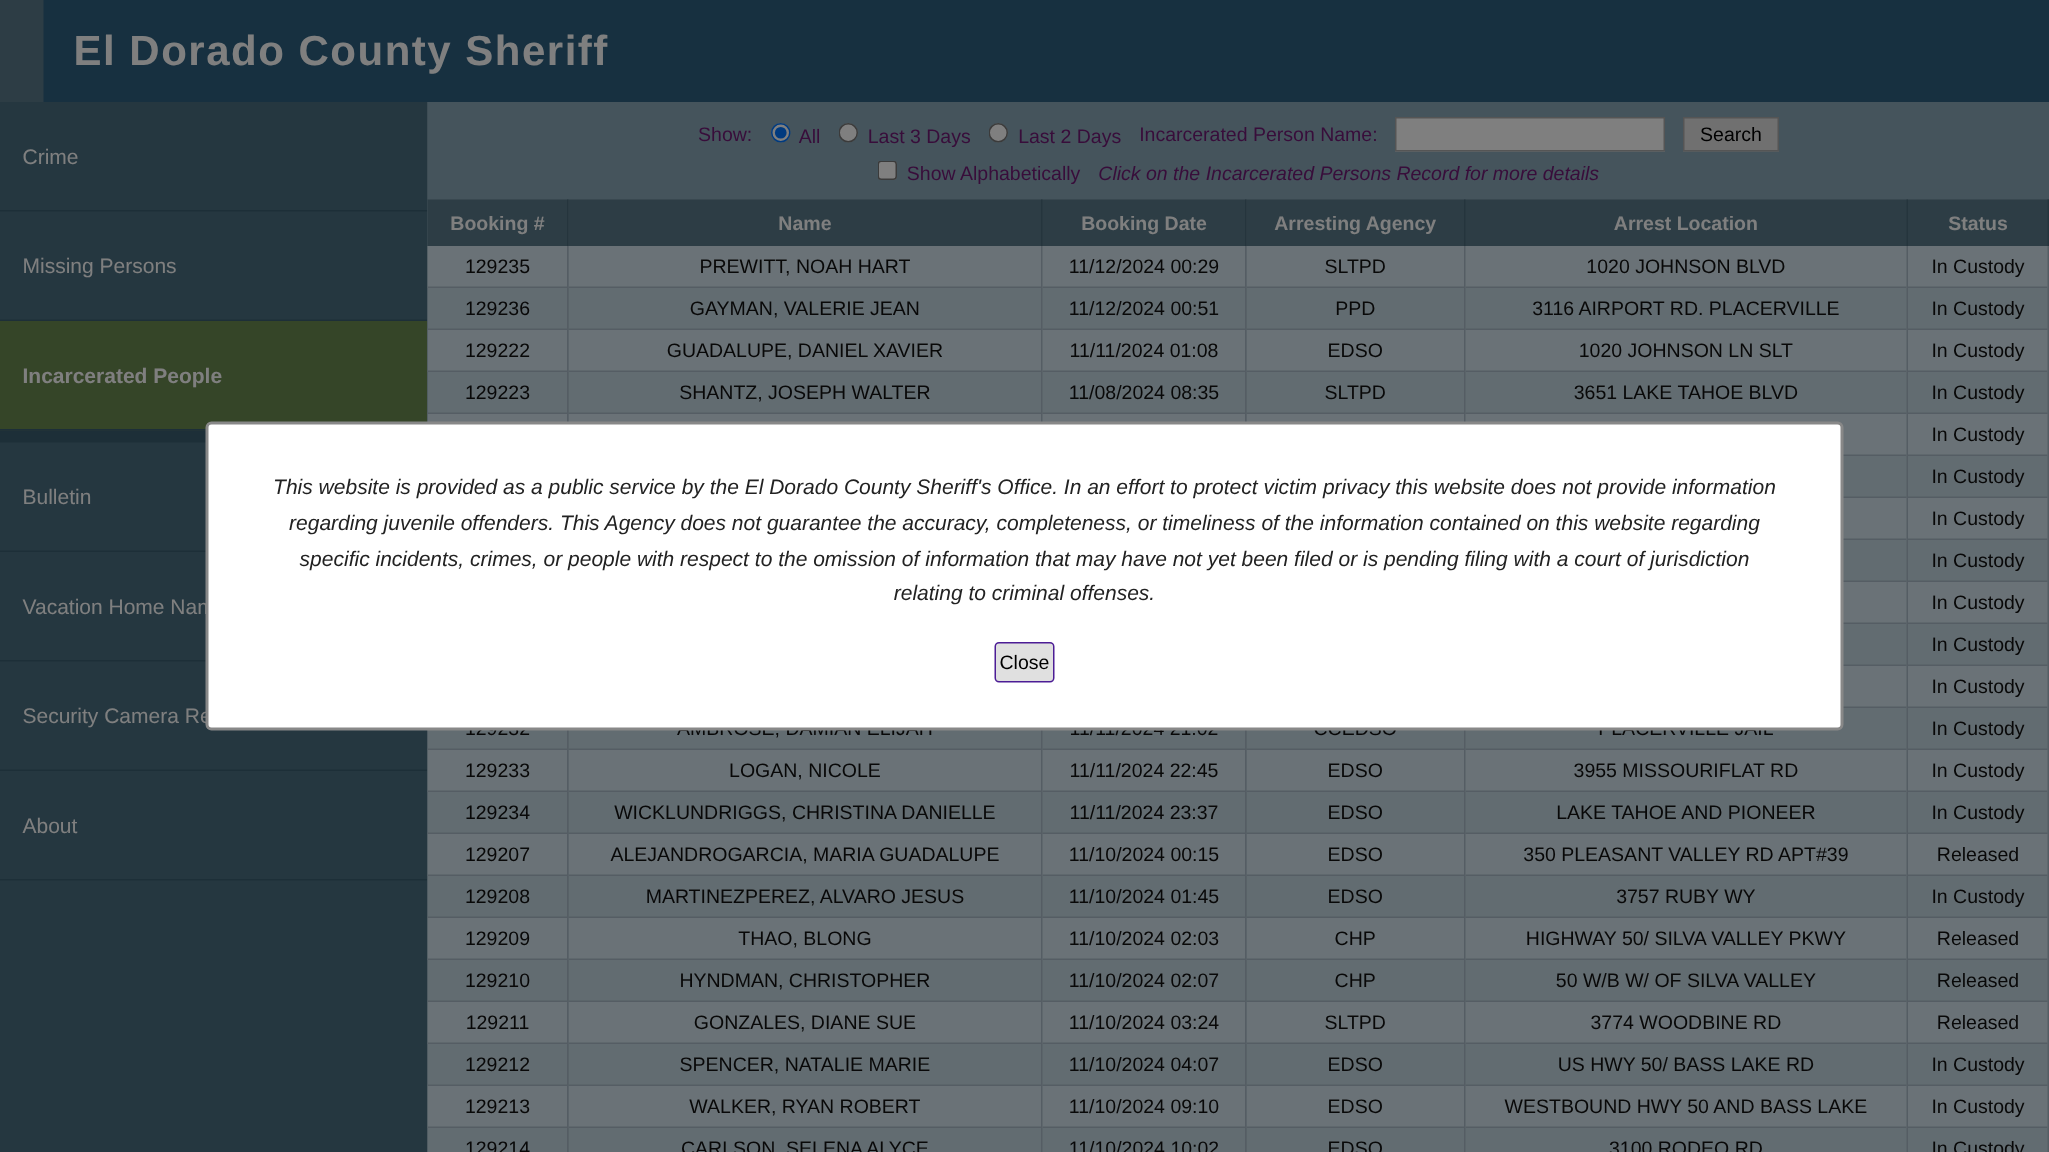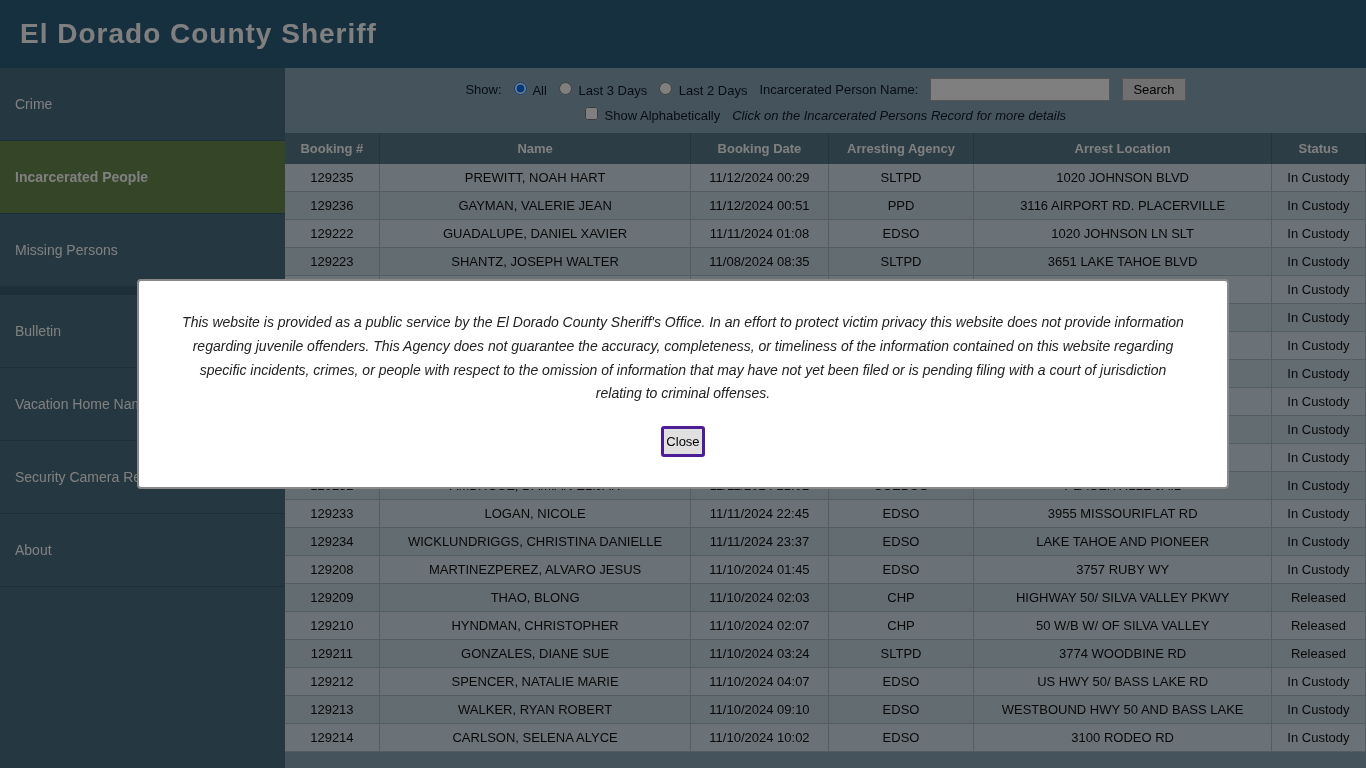"El Dorado County Sheriff" #header { margin-left: none -> 29px }
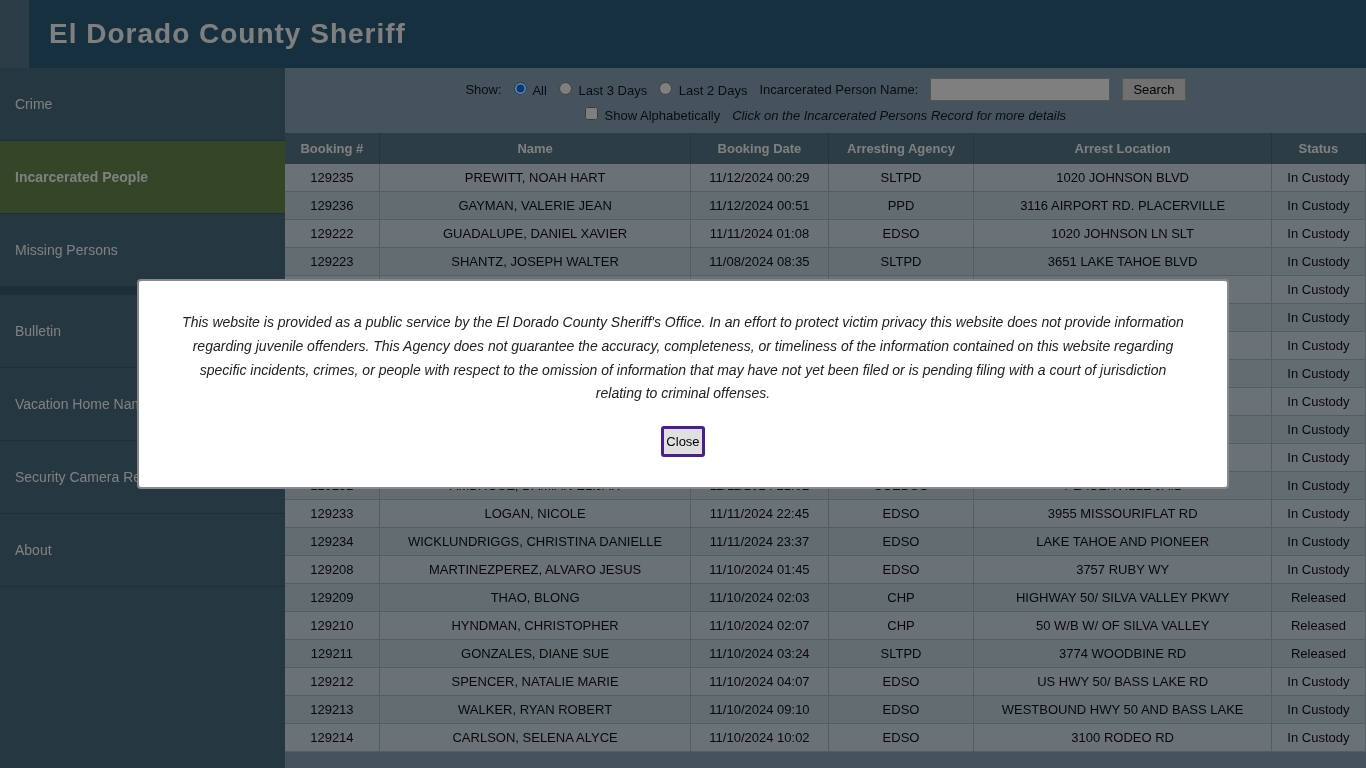"Show:" .filter-row span { color: #0f172a -> #701a75 }
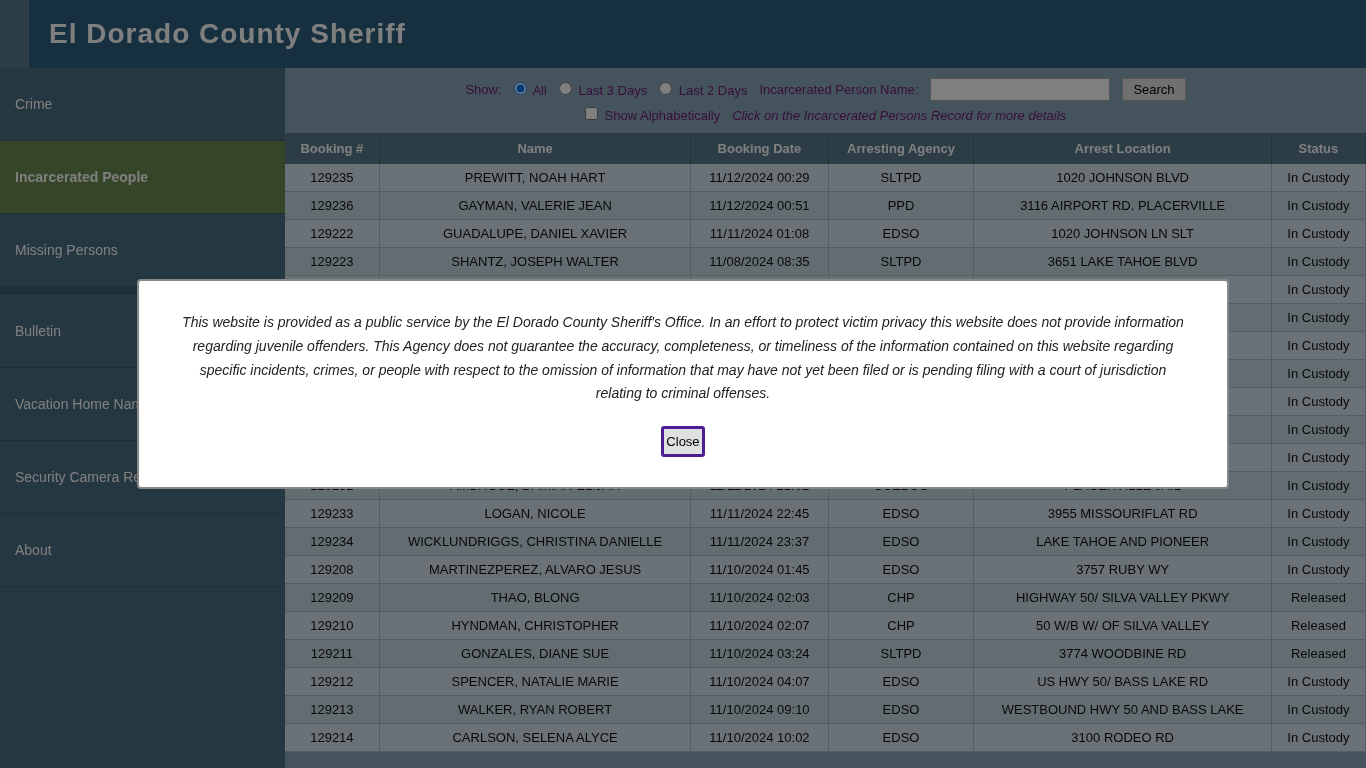"Incarcerated People" div.sidebar-item { order: before "Missing Persons" -> after "Missing Persons" }
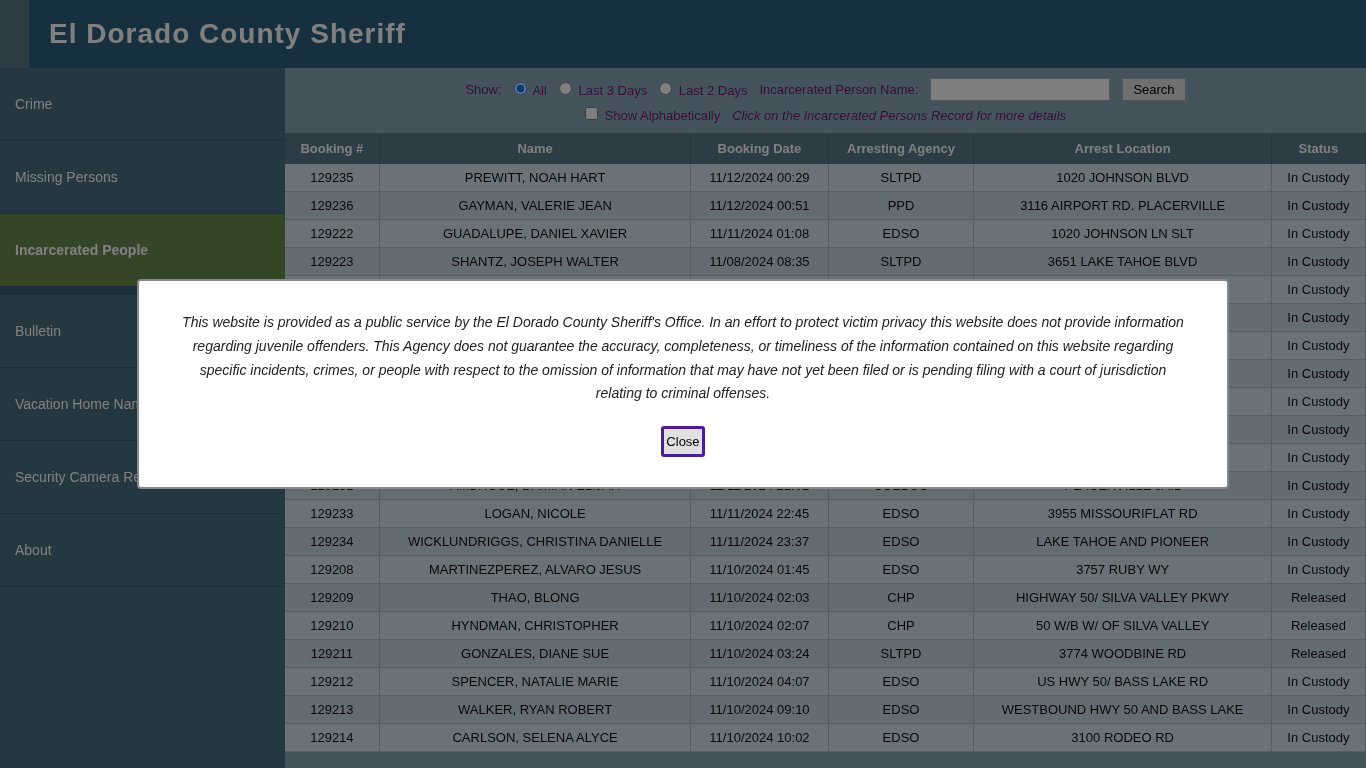"Close" #modal-close-btn { border: 3px solid #4c1d95 -> 1px solid #4c1d95 }
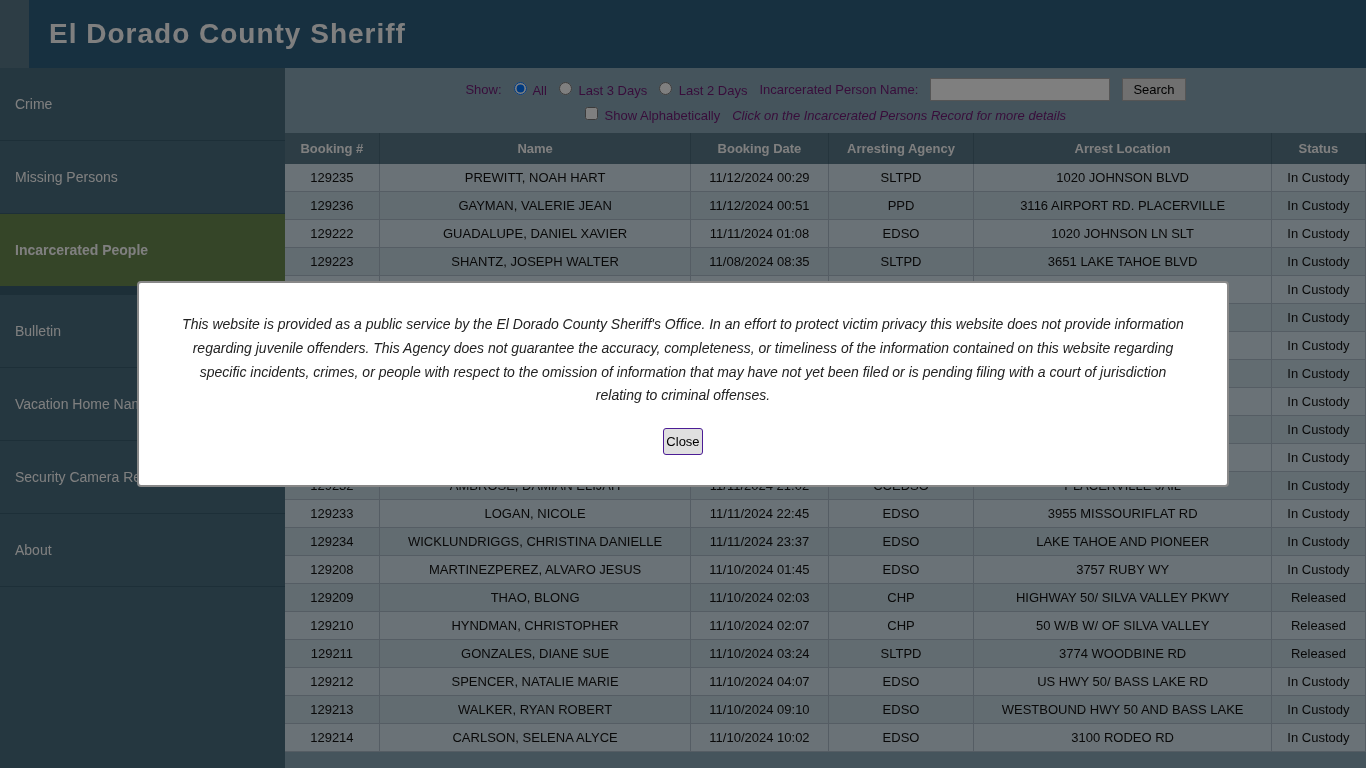"129207" tr { html: none -> <tr> <td>129207</td> <td>ALEJANDROGARCIA, MARIA GUADALUPE</td> <td>11/10/2024 00:15</td> <td>EDSO</td> <td>350 PLEASANT VALLEY RD APT#39</td> <td>Released</td> </tr> }
